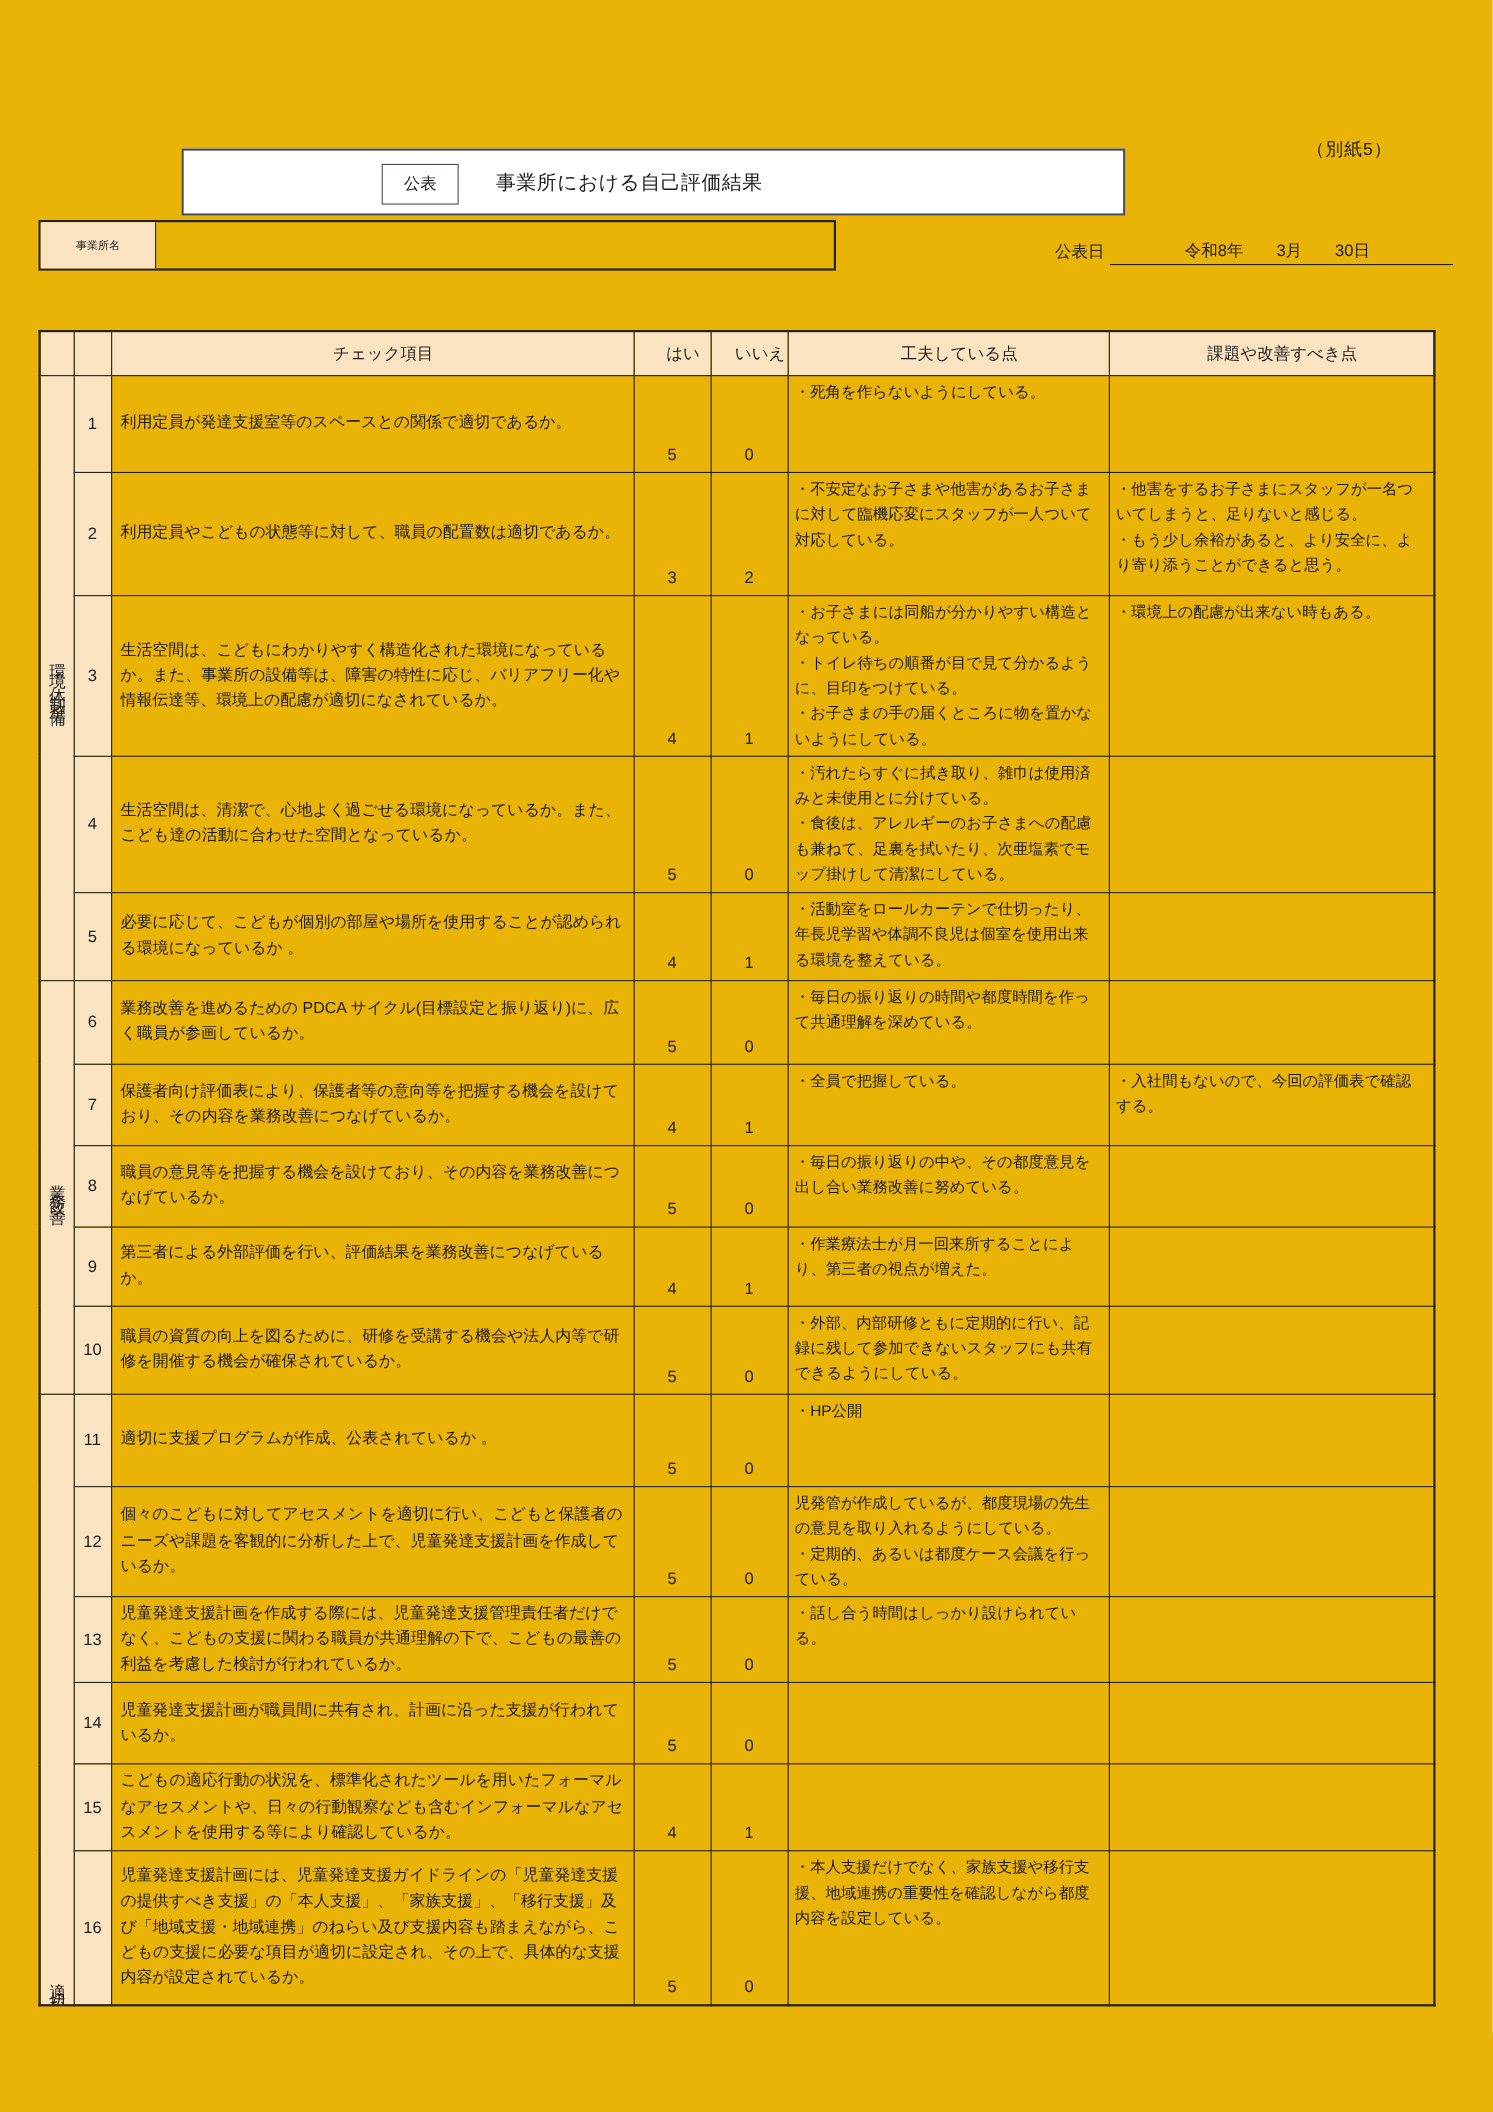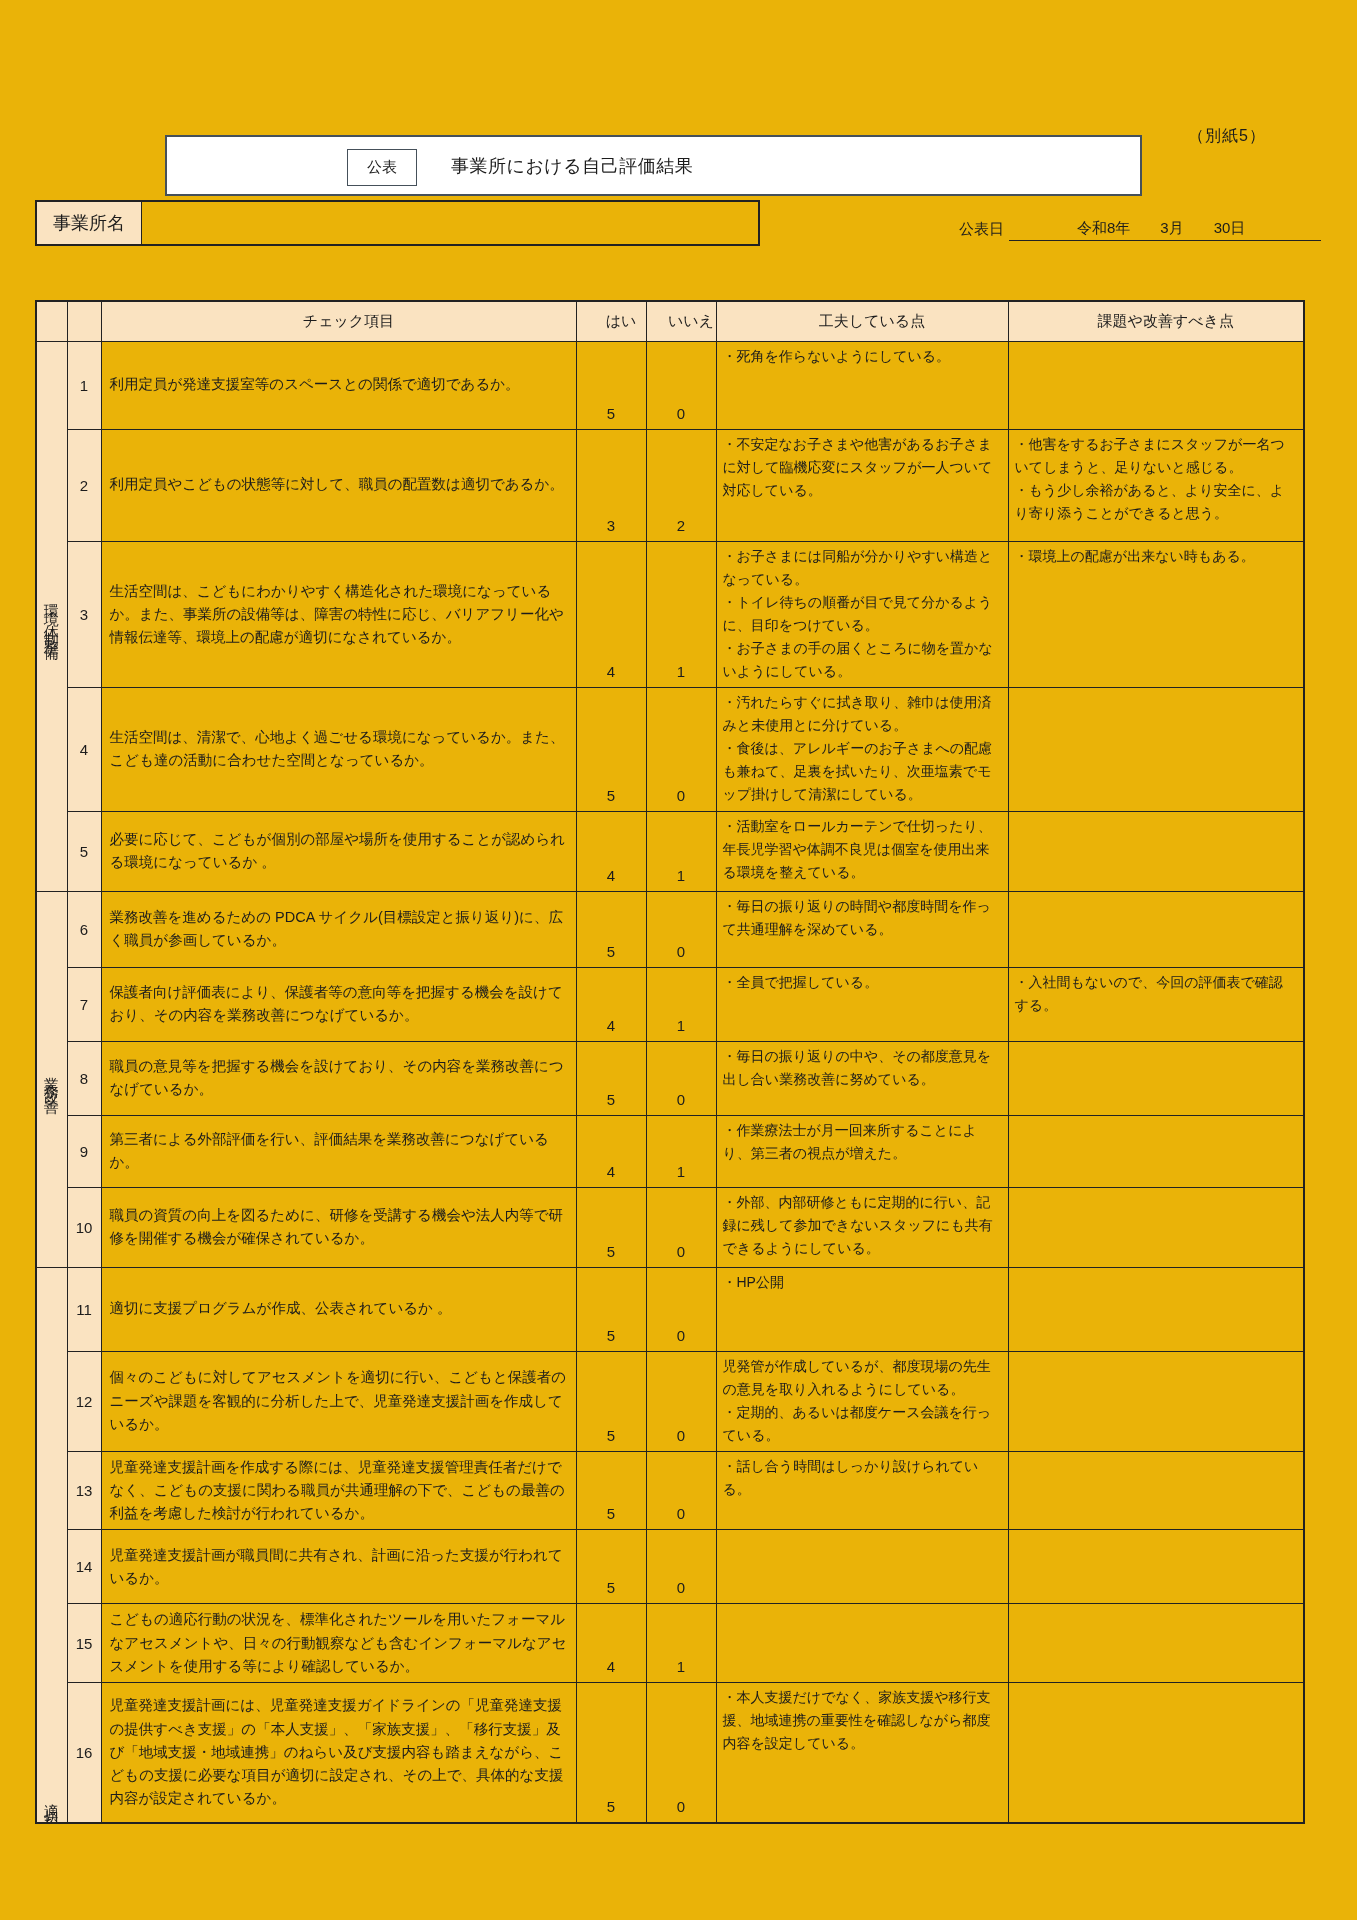"公表" .title-box { width: 977px -> 858px }
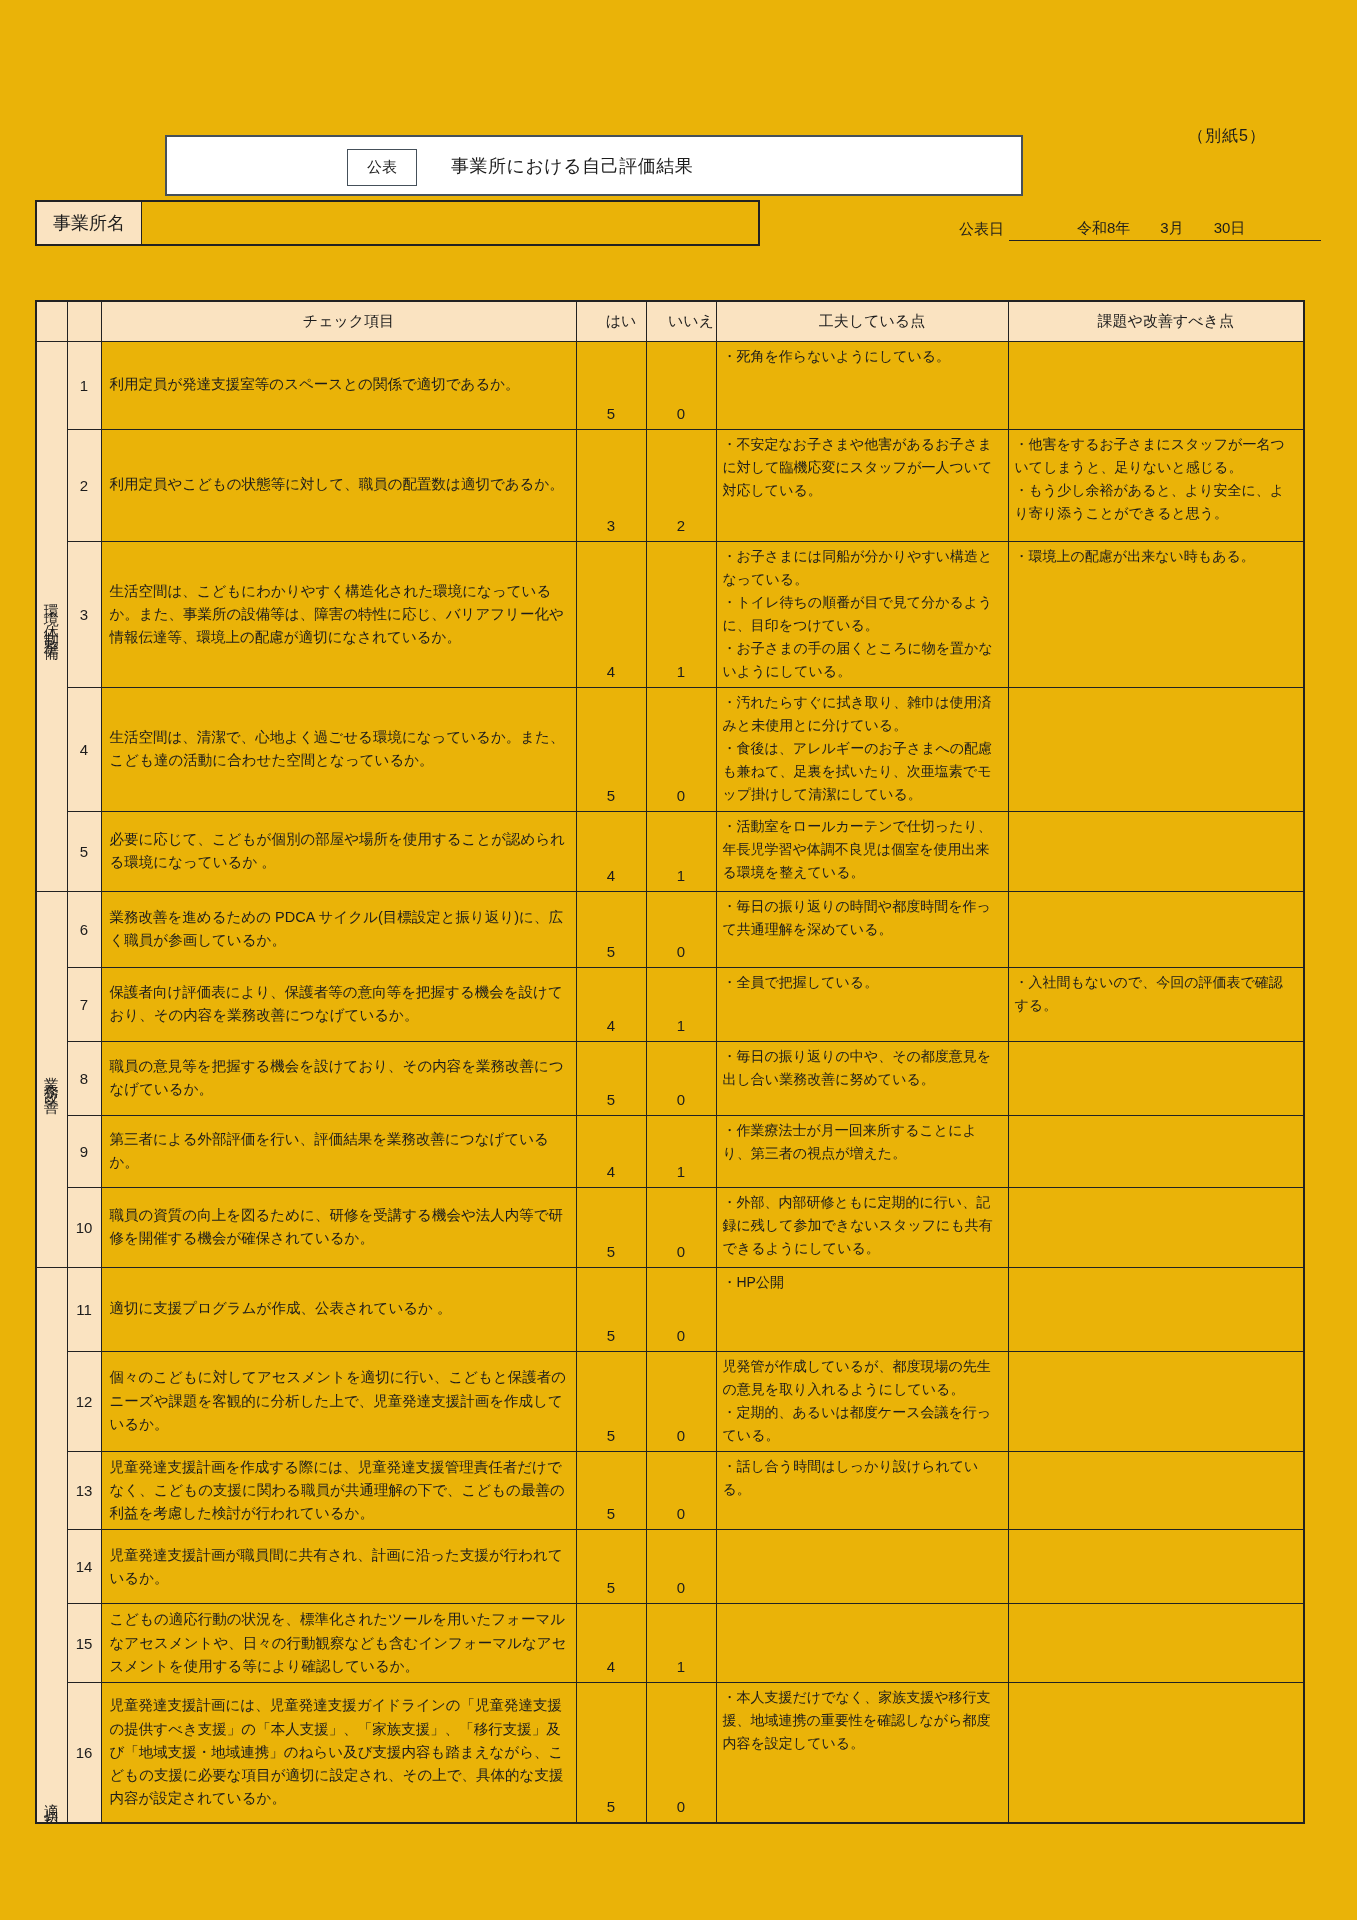"事業所名" .office-label { font-size: 18px -> 10px }
